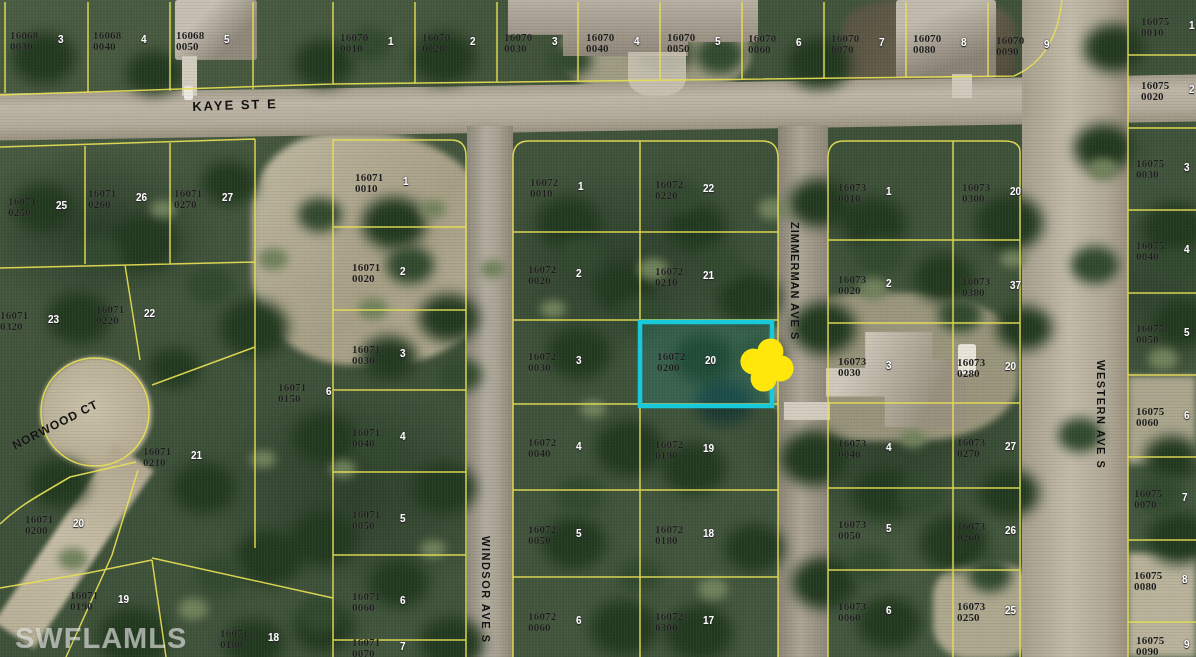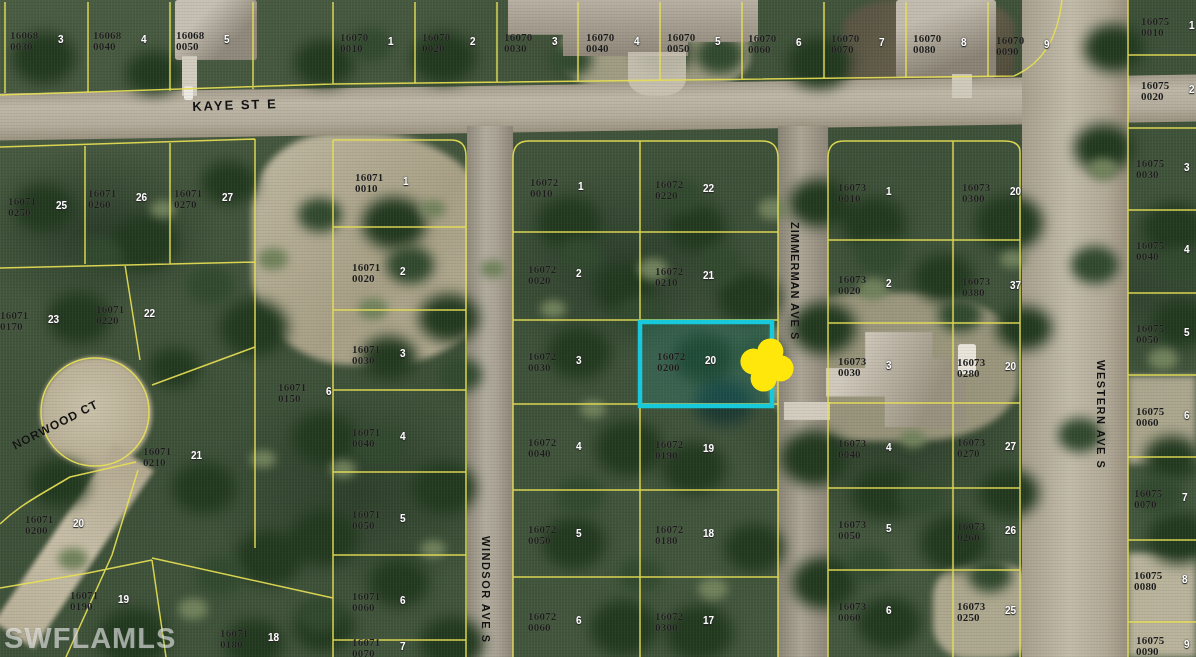"0170" span.ln { text: 0170 -> 0320 }
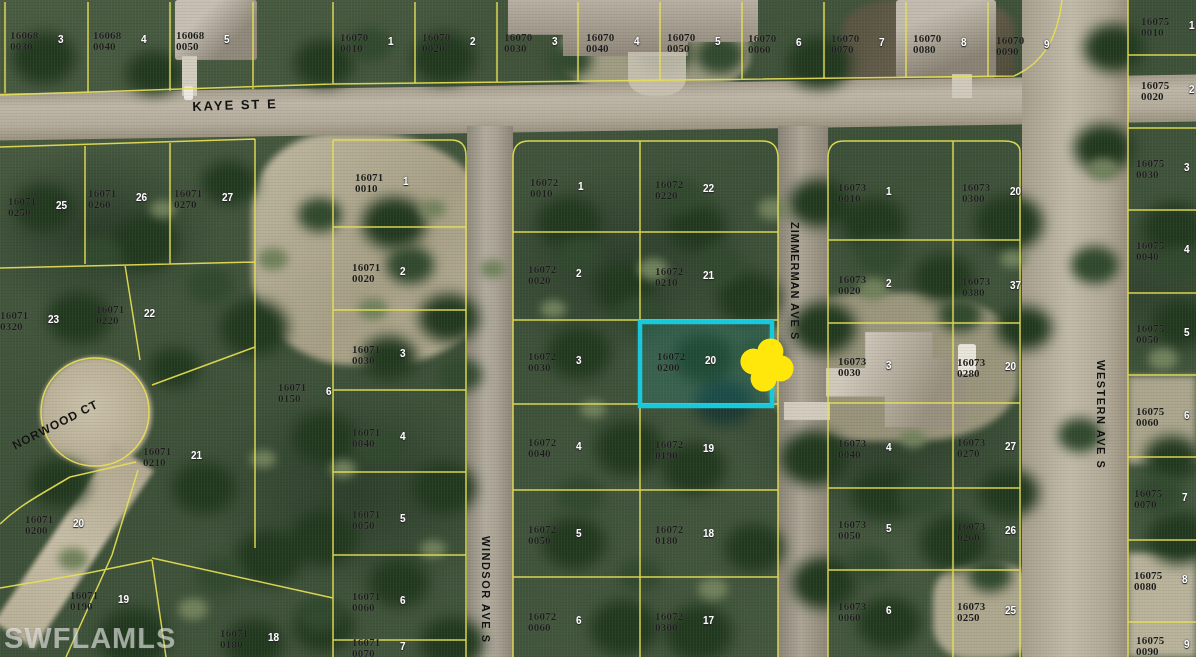"SWFLAMLS" #watermark { left: 4px -> 15px }
